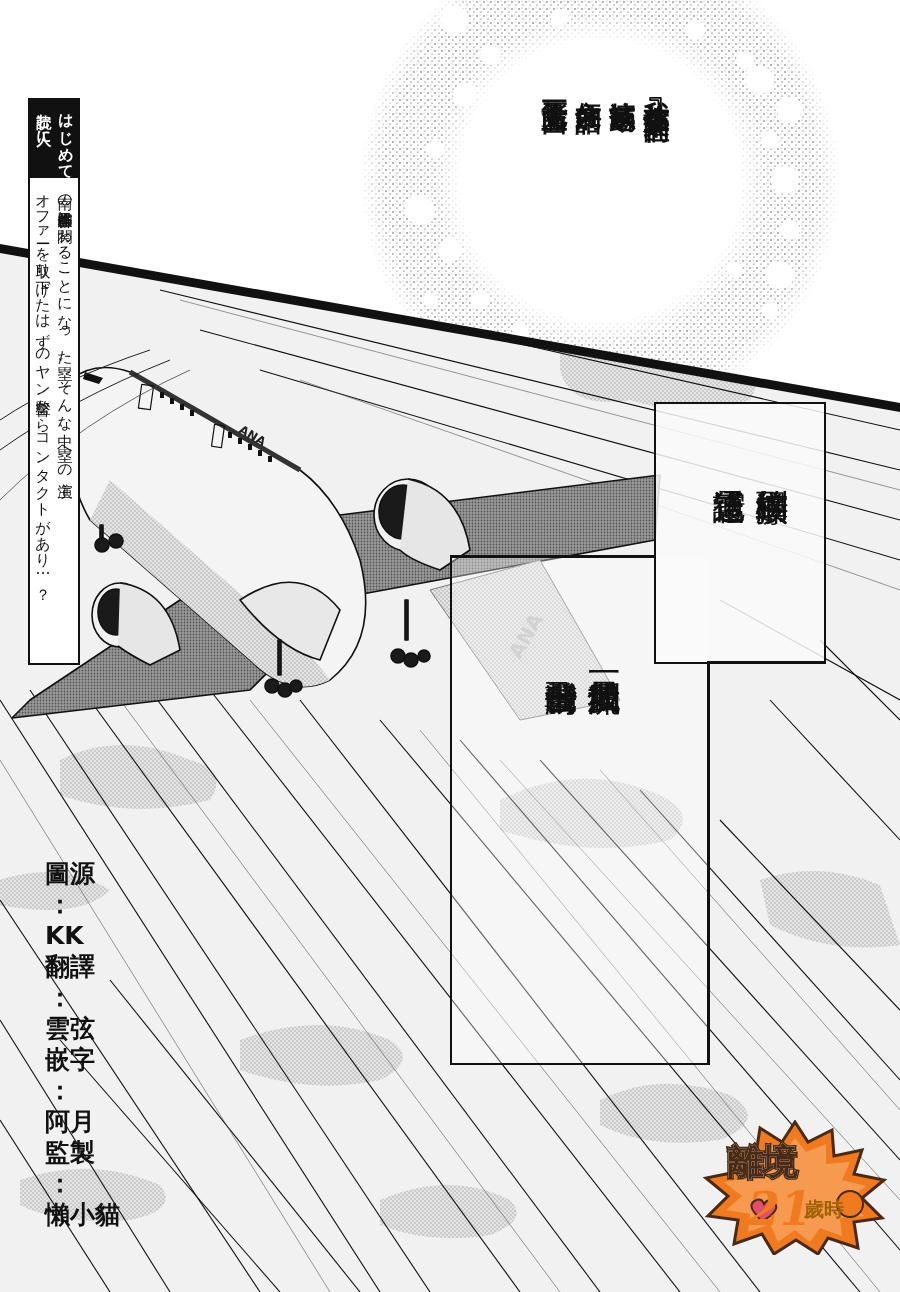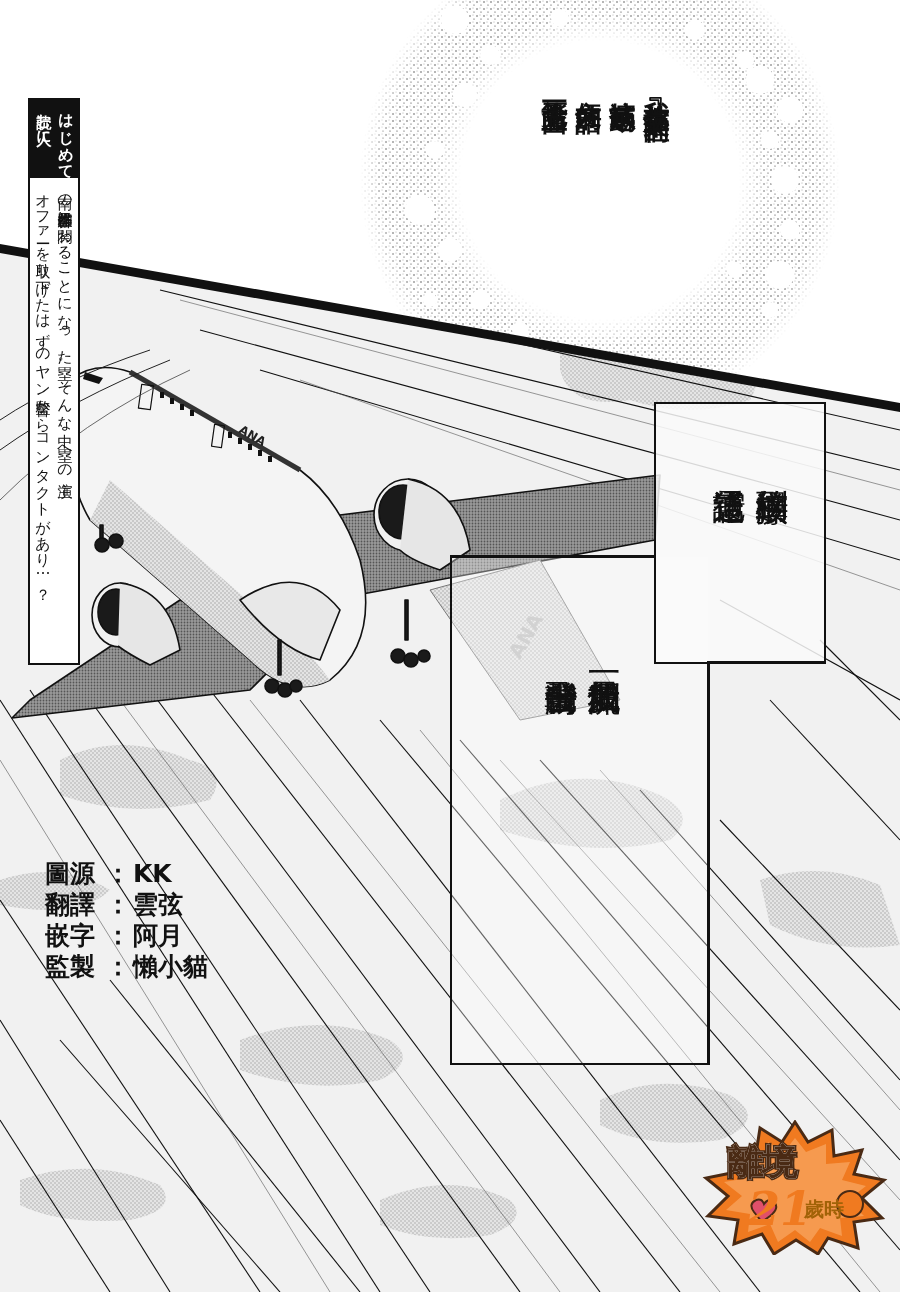"圖源" .credit-row { flex-direction: none -> column }
